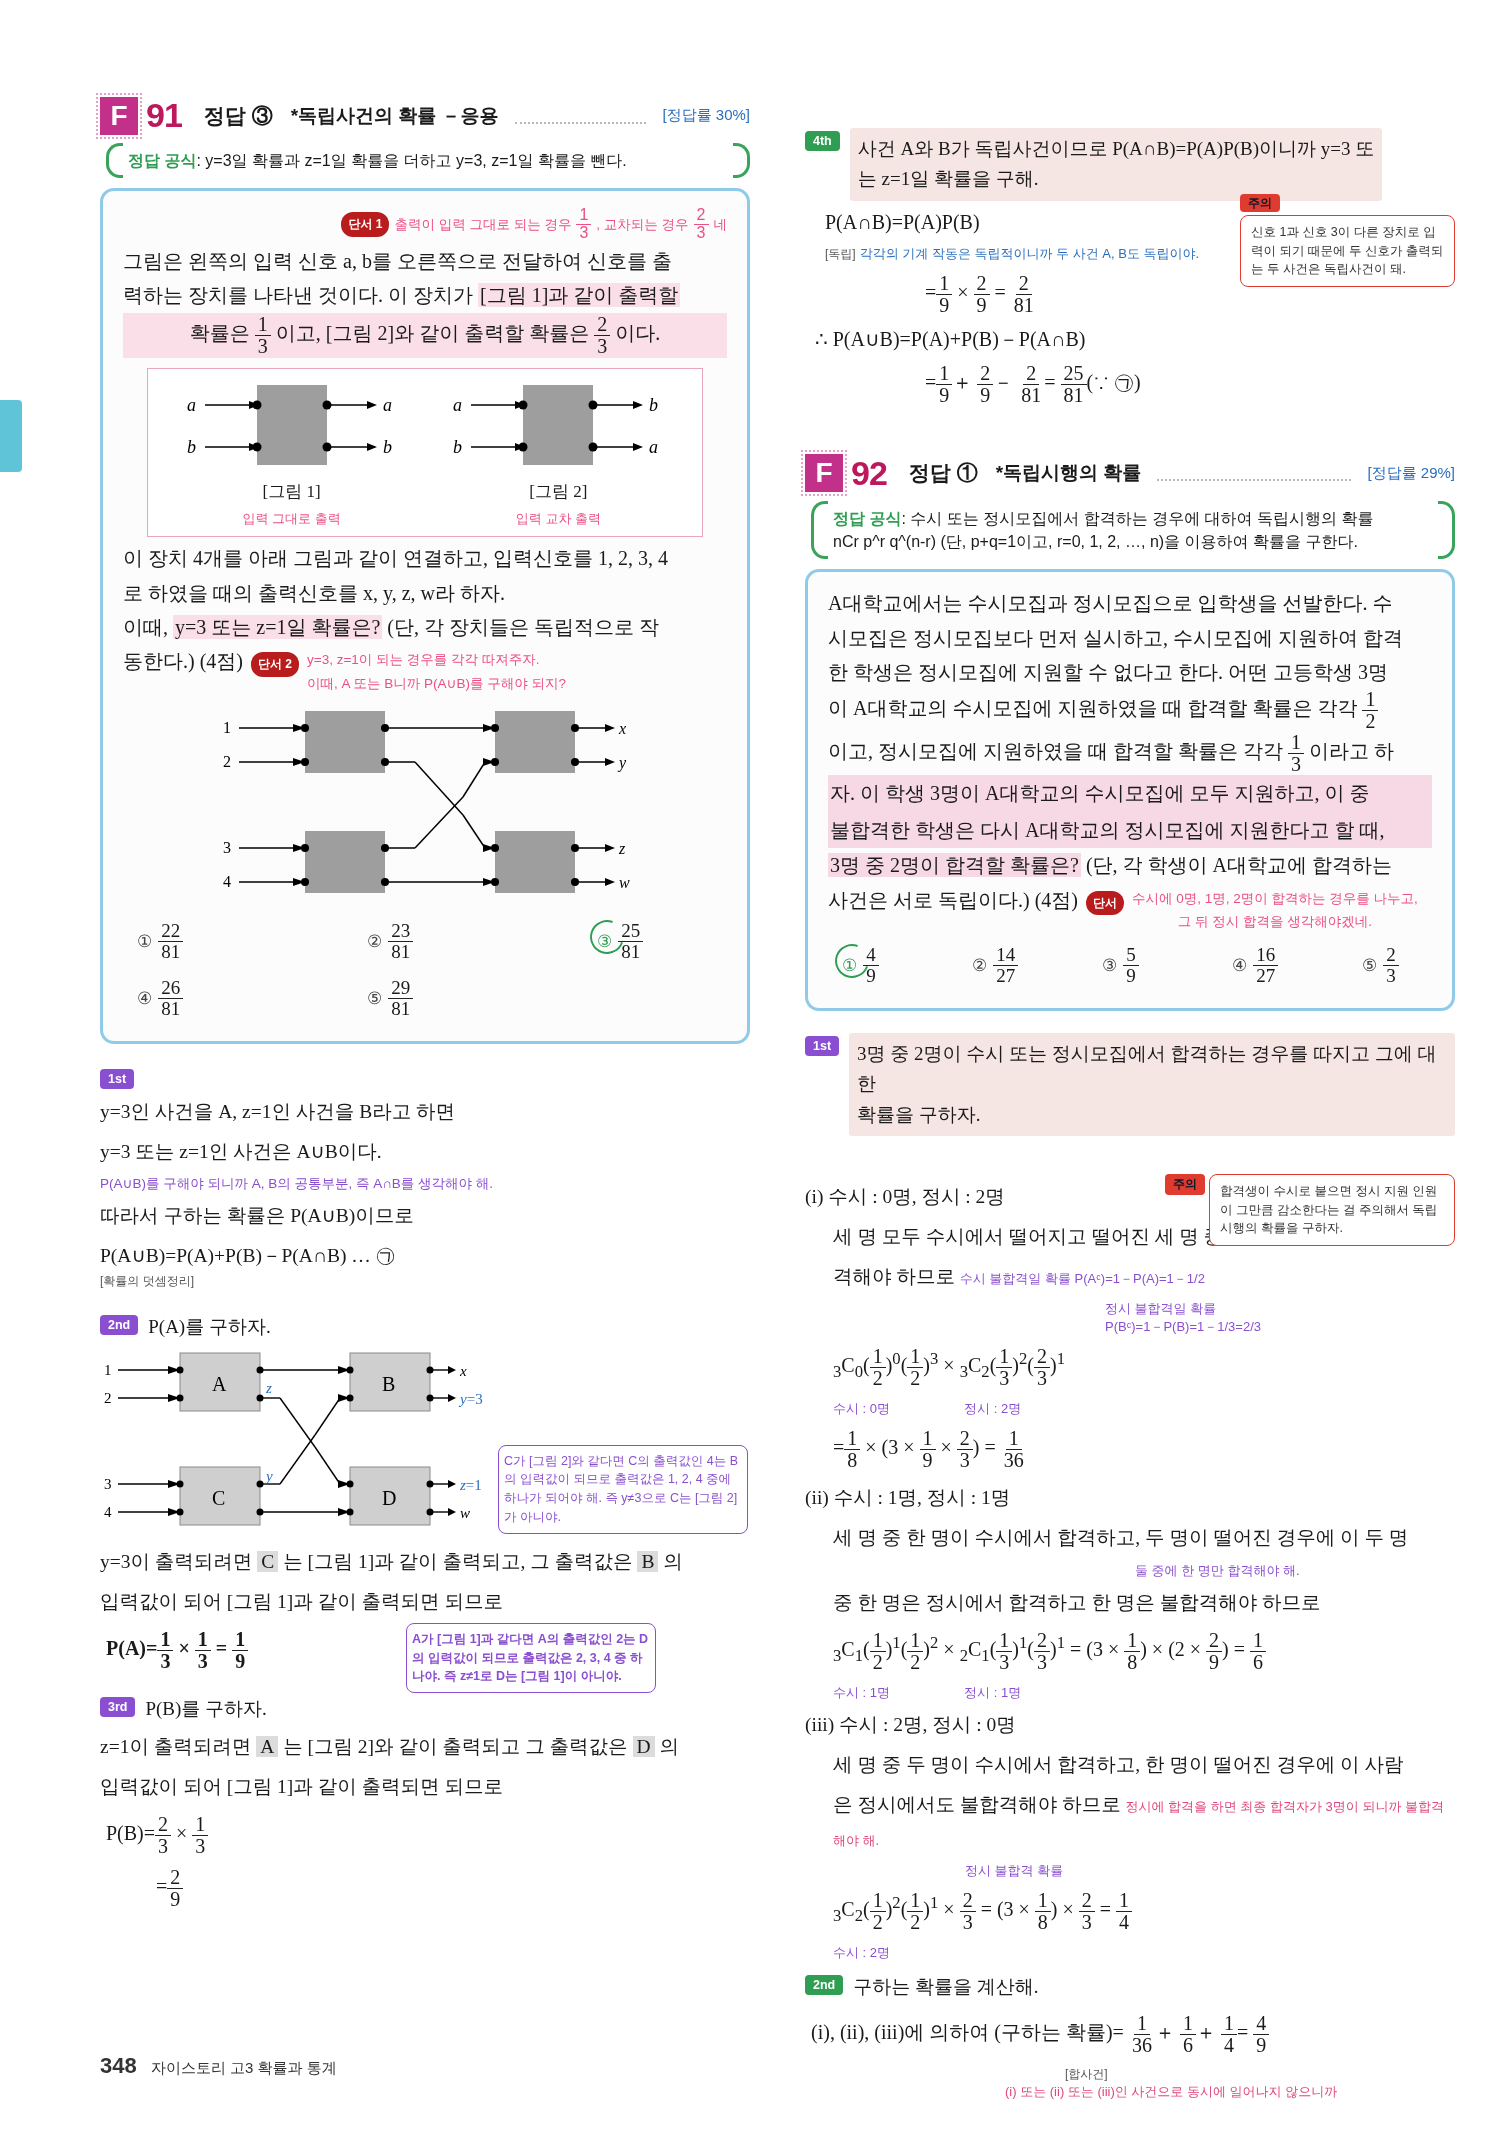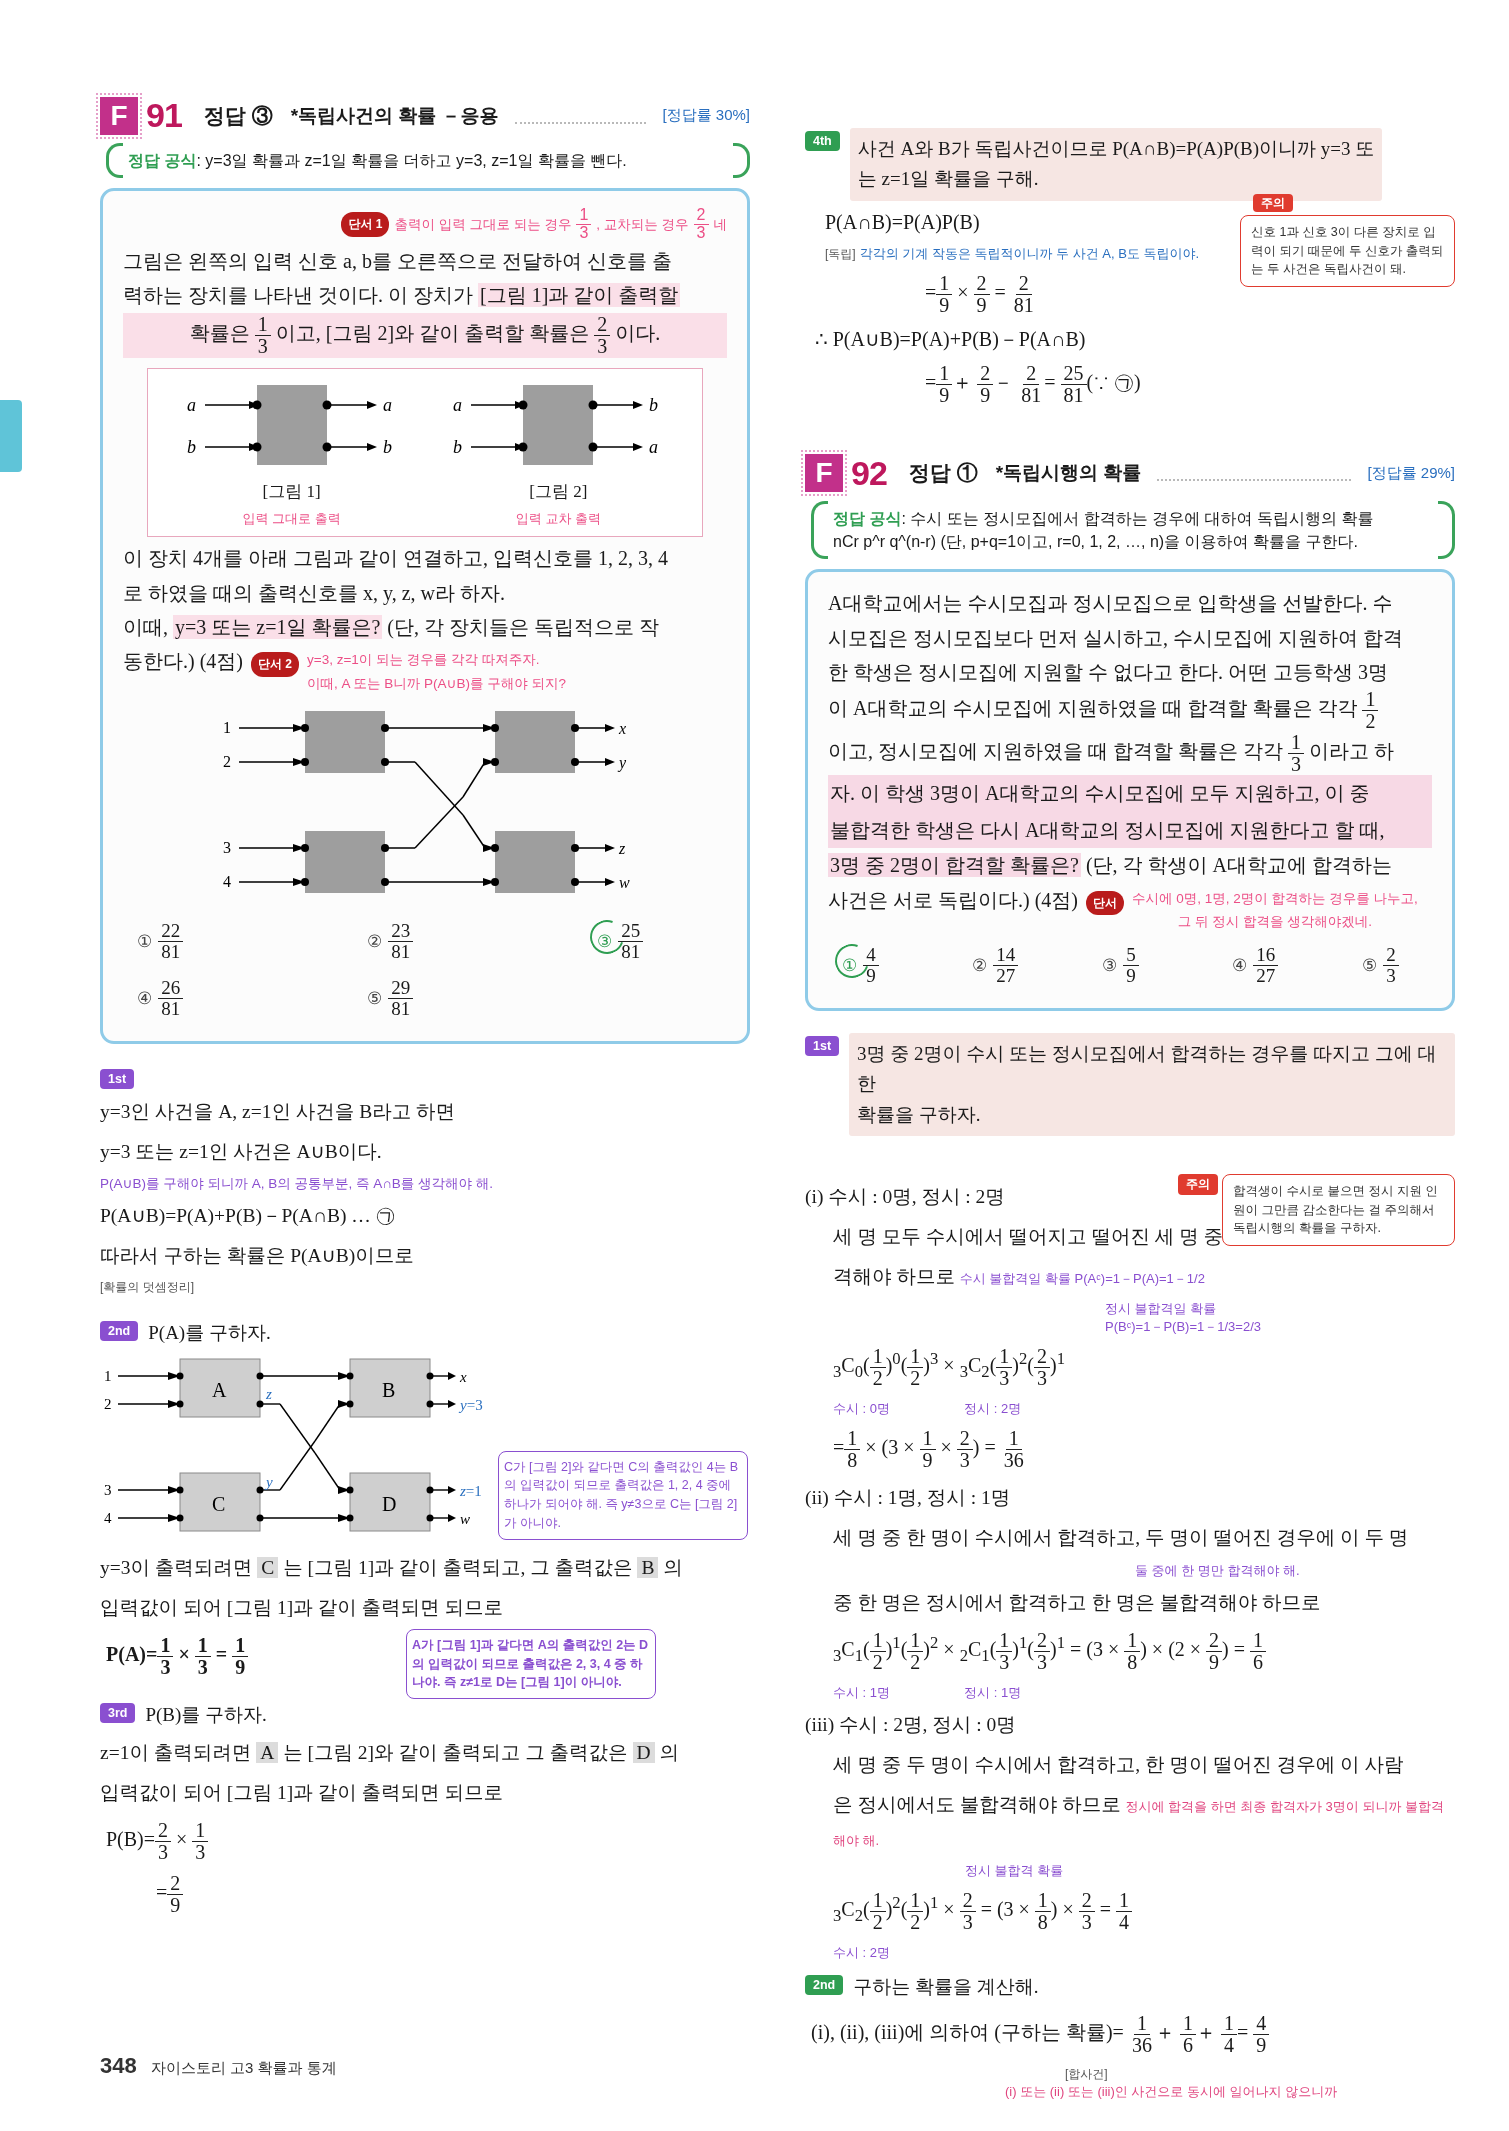"주의" .badge-red { color: #ffffff -> #0f172a; margin-left: 13px -> none }
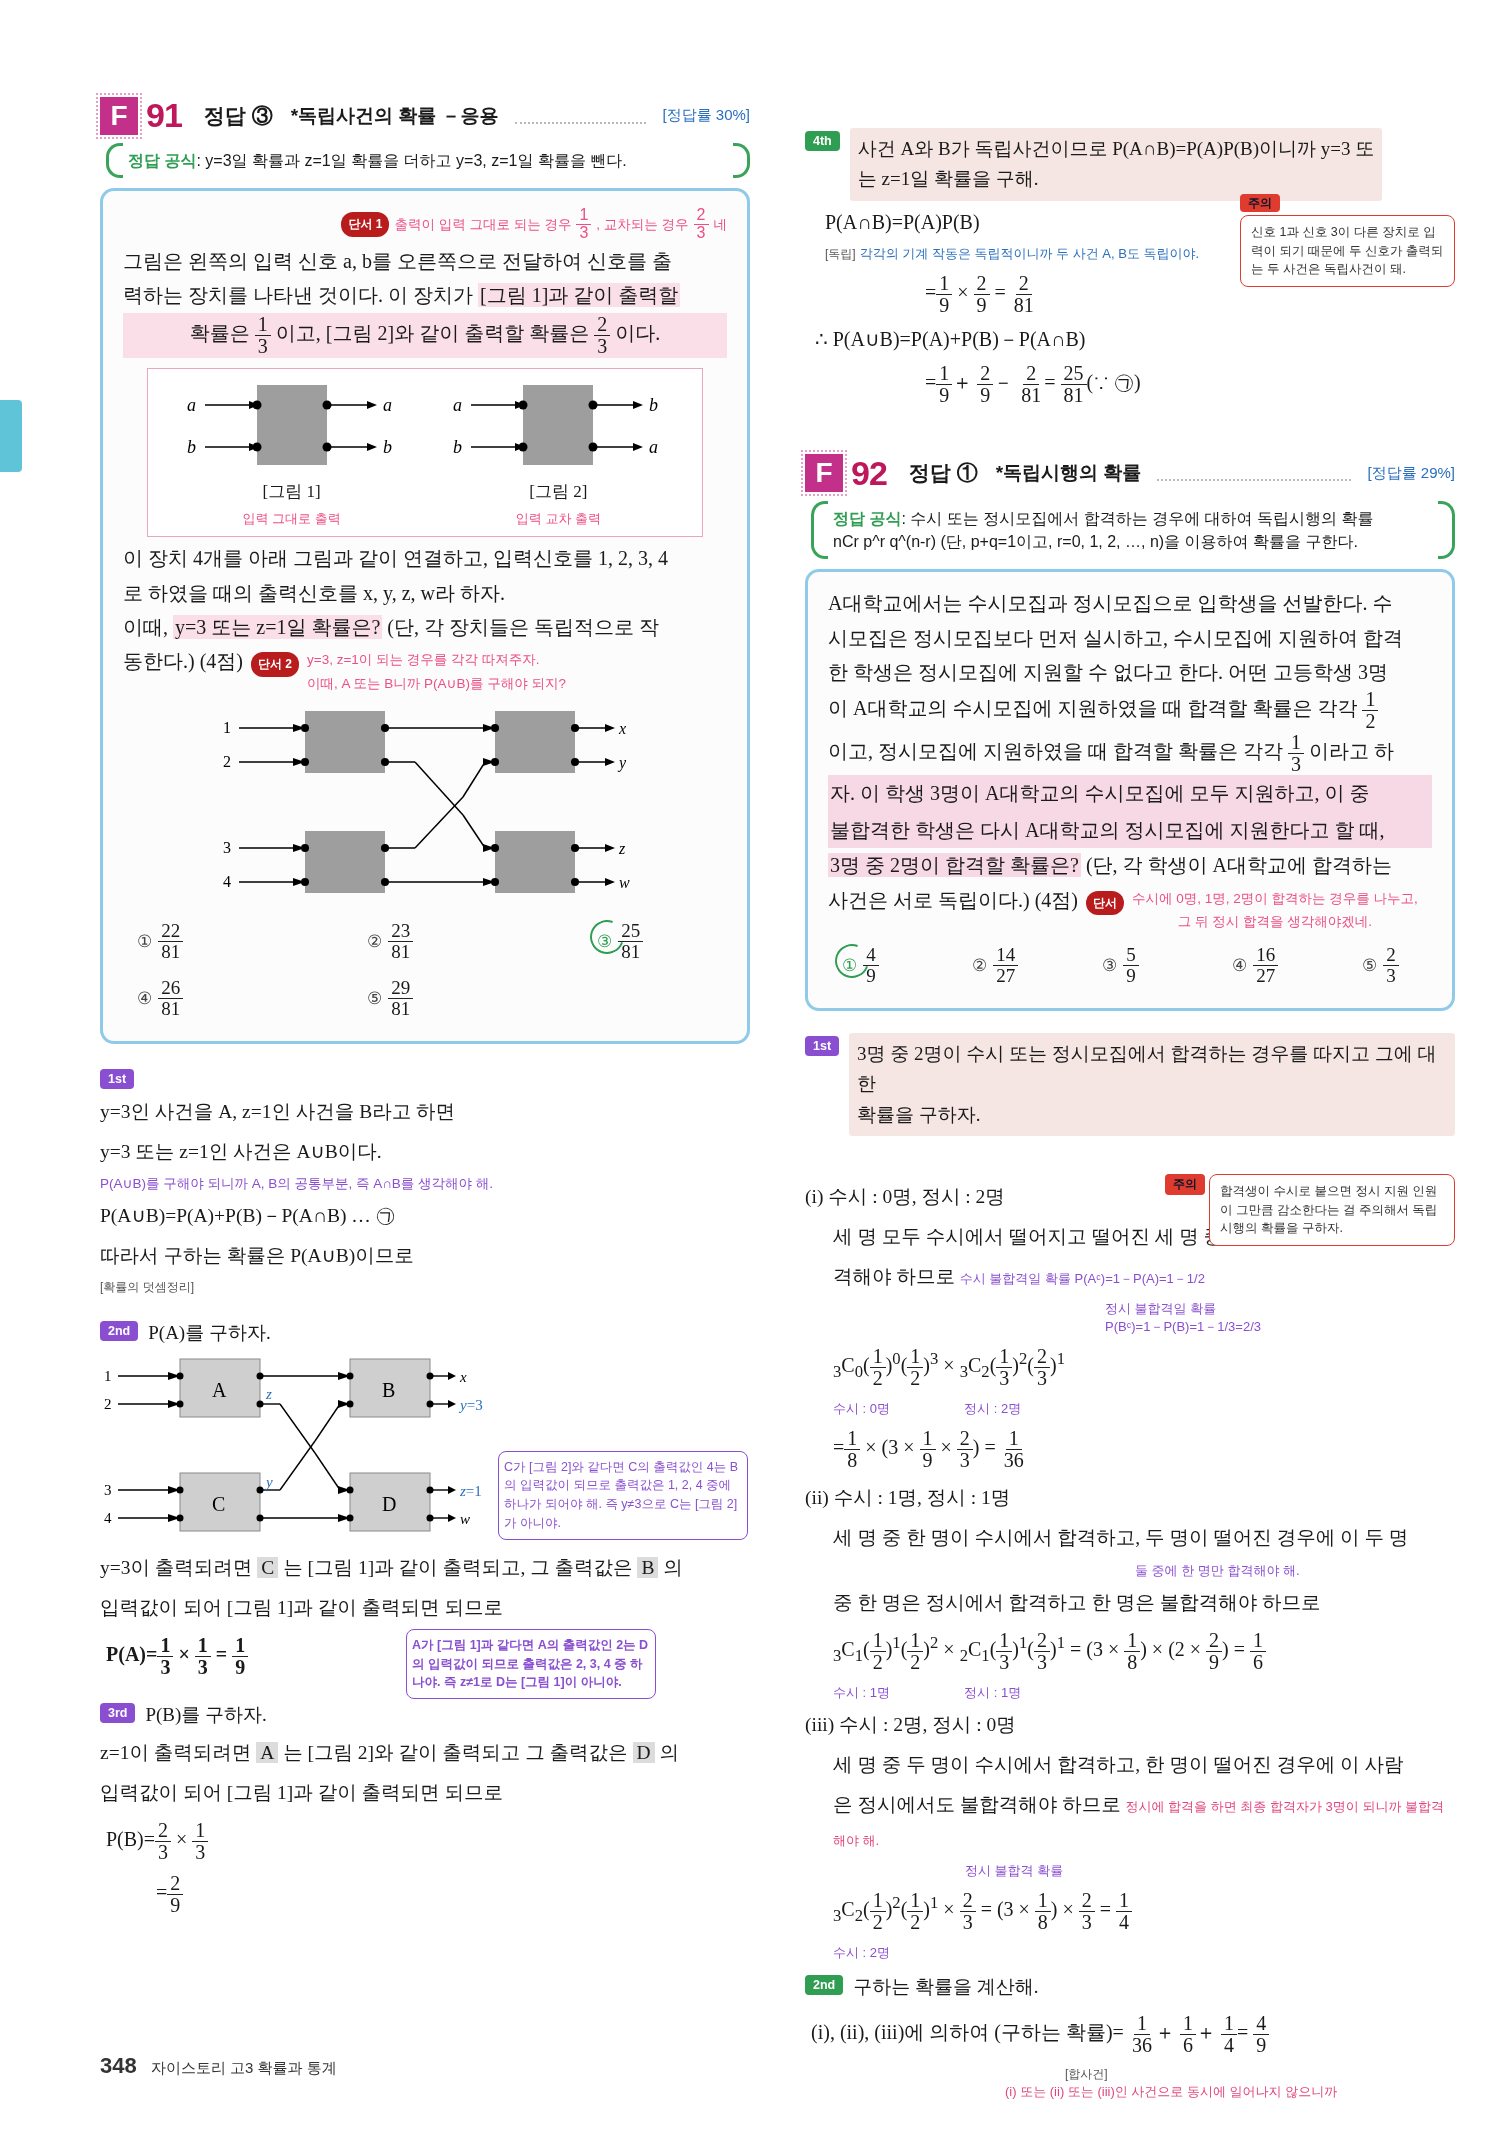"P(A∪B)=P(A)+P(B)－P(A∩B) … ㉠" div.body-line { order: before "따라서 구하는 확률은 P(A∪B)이므로" -> after "따라서 구하는 확률은 P(A∪B)이므로" }
